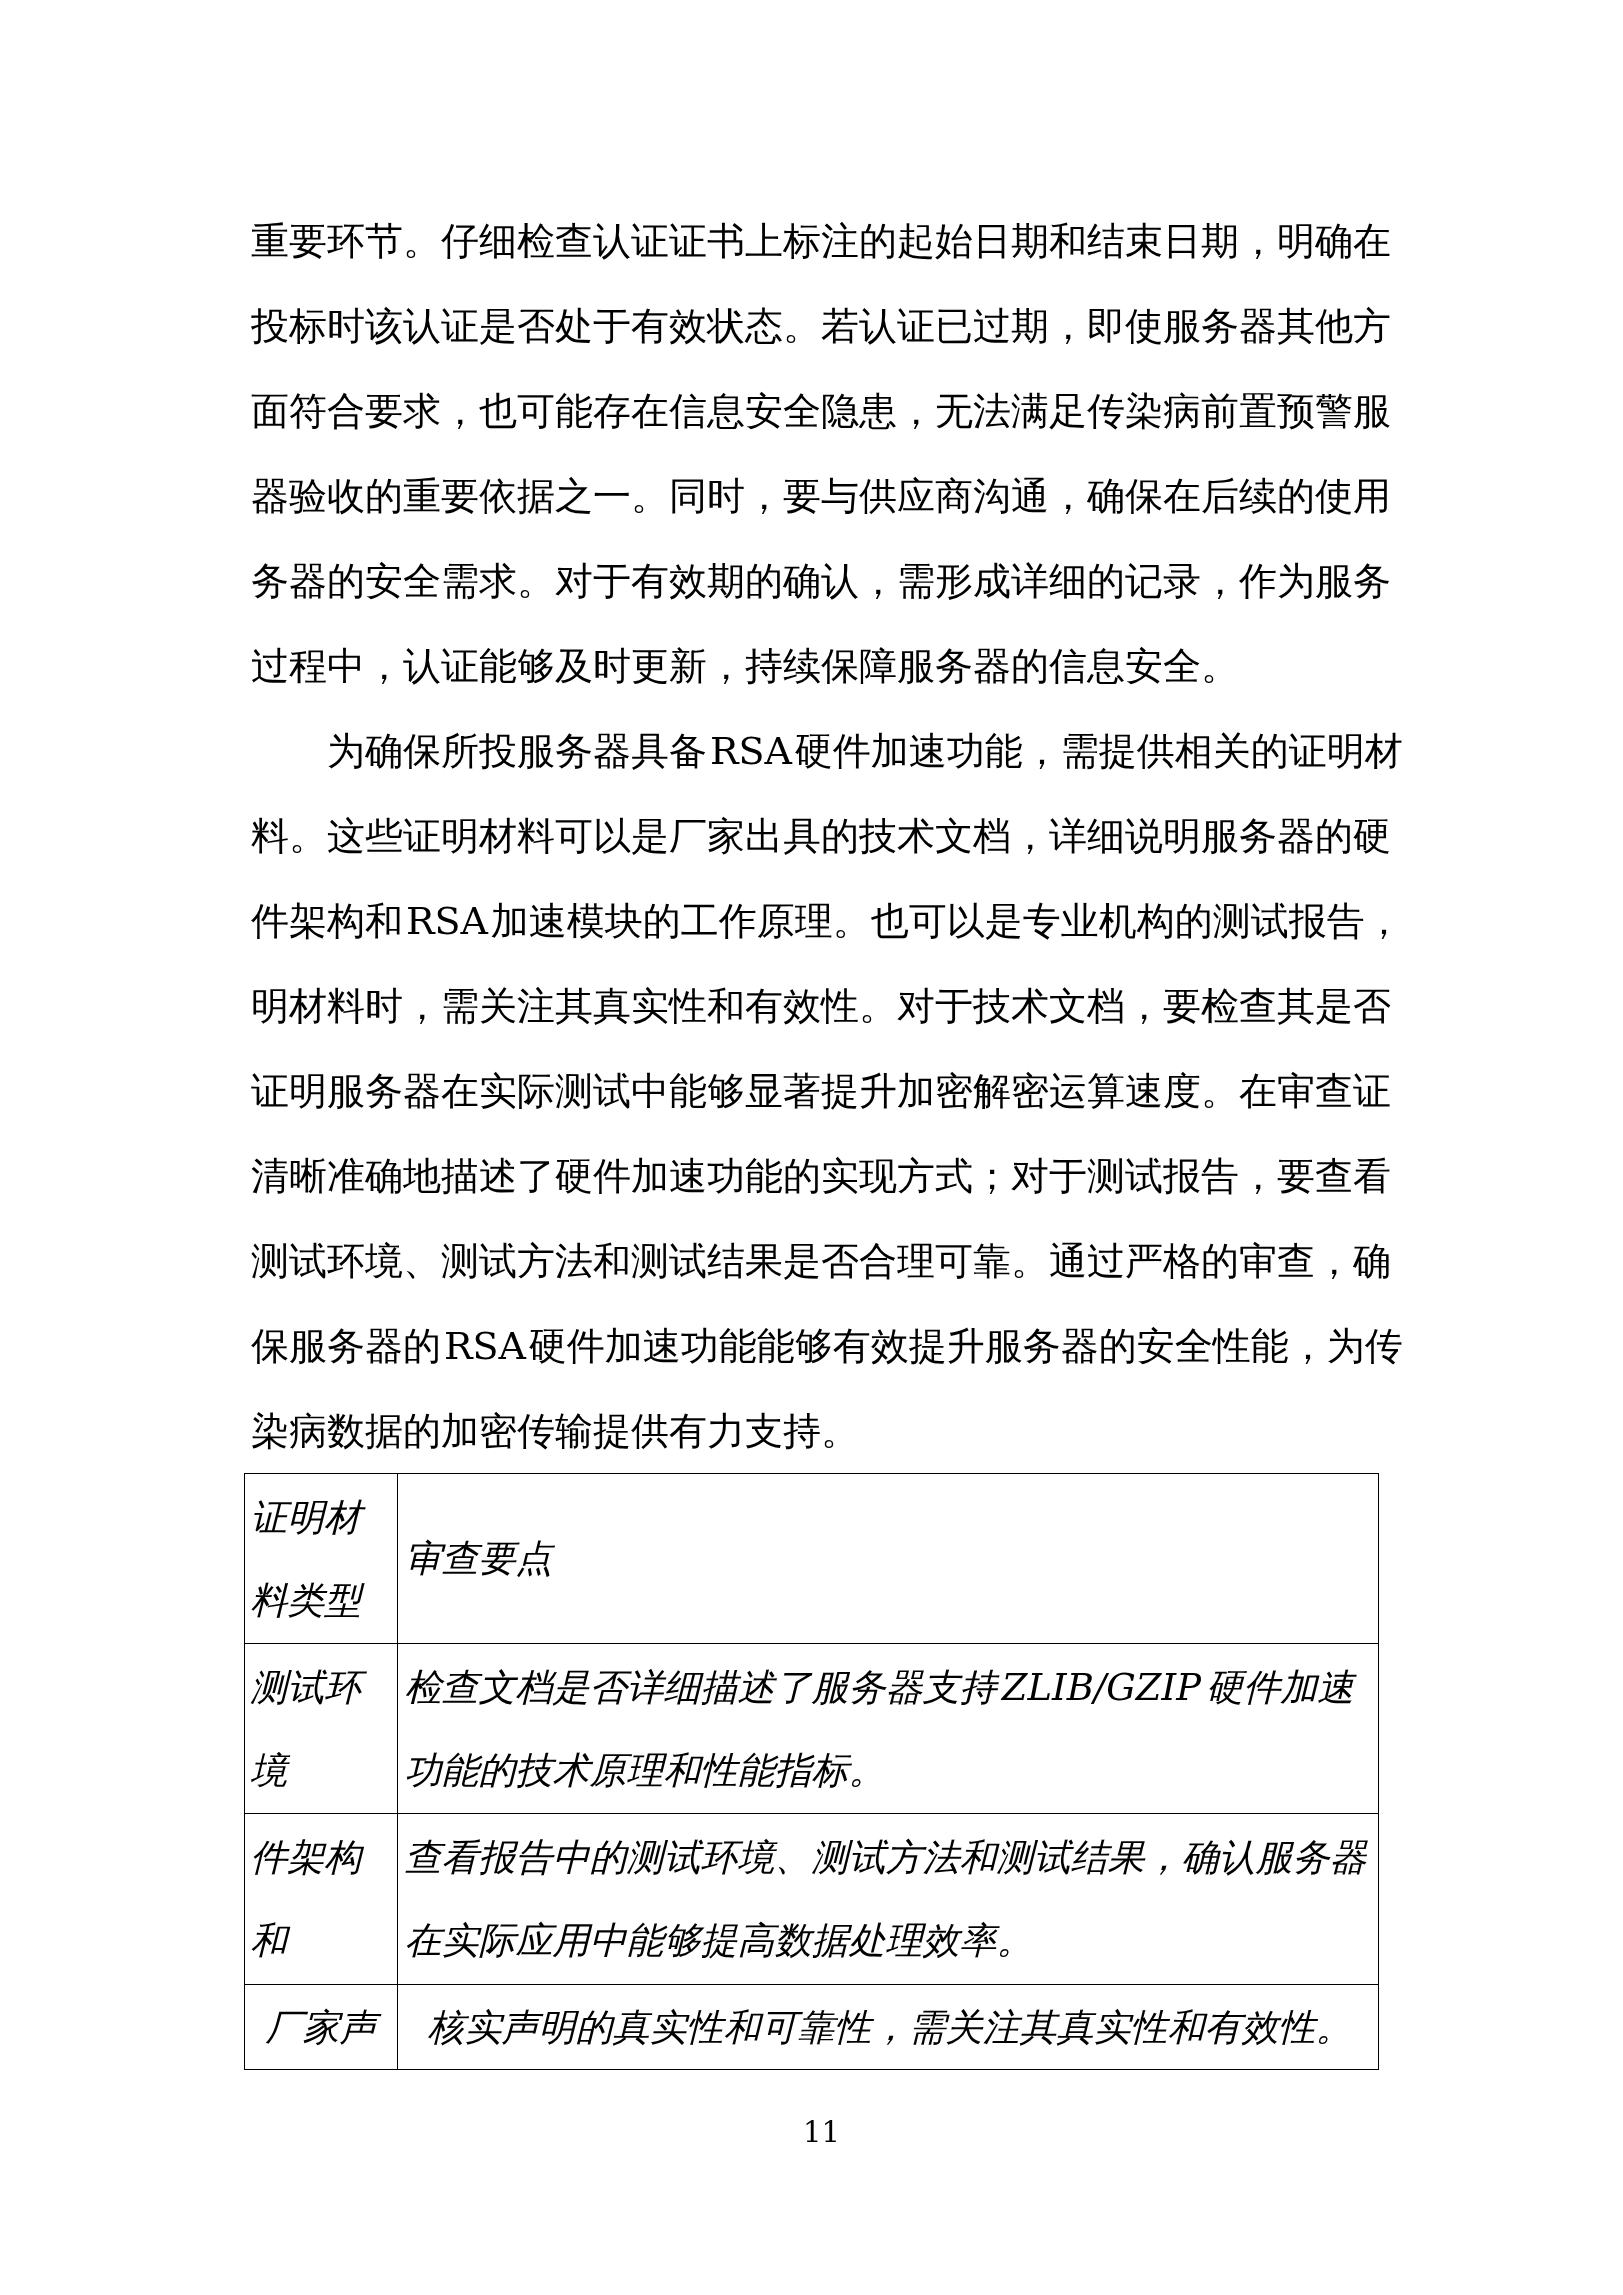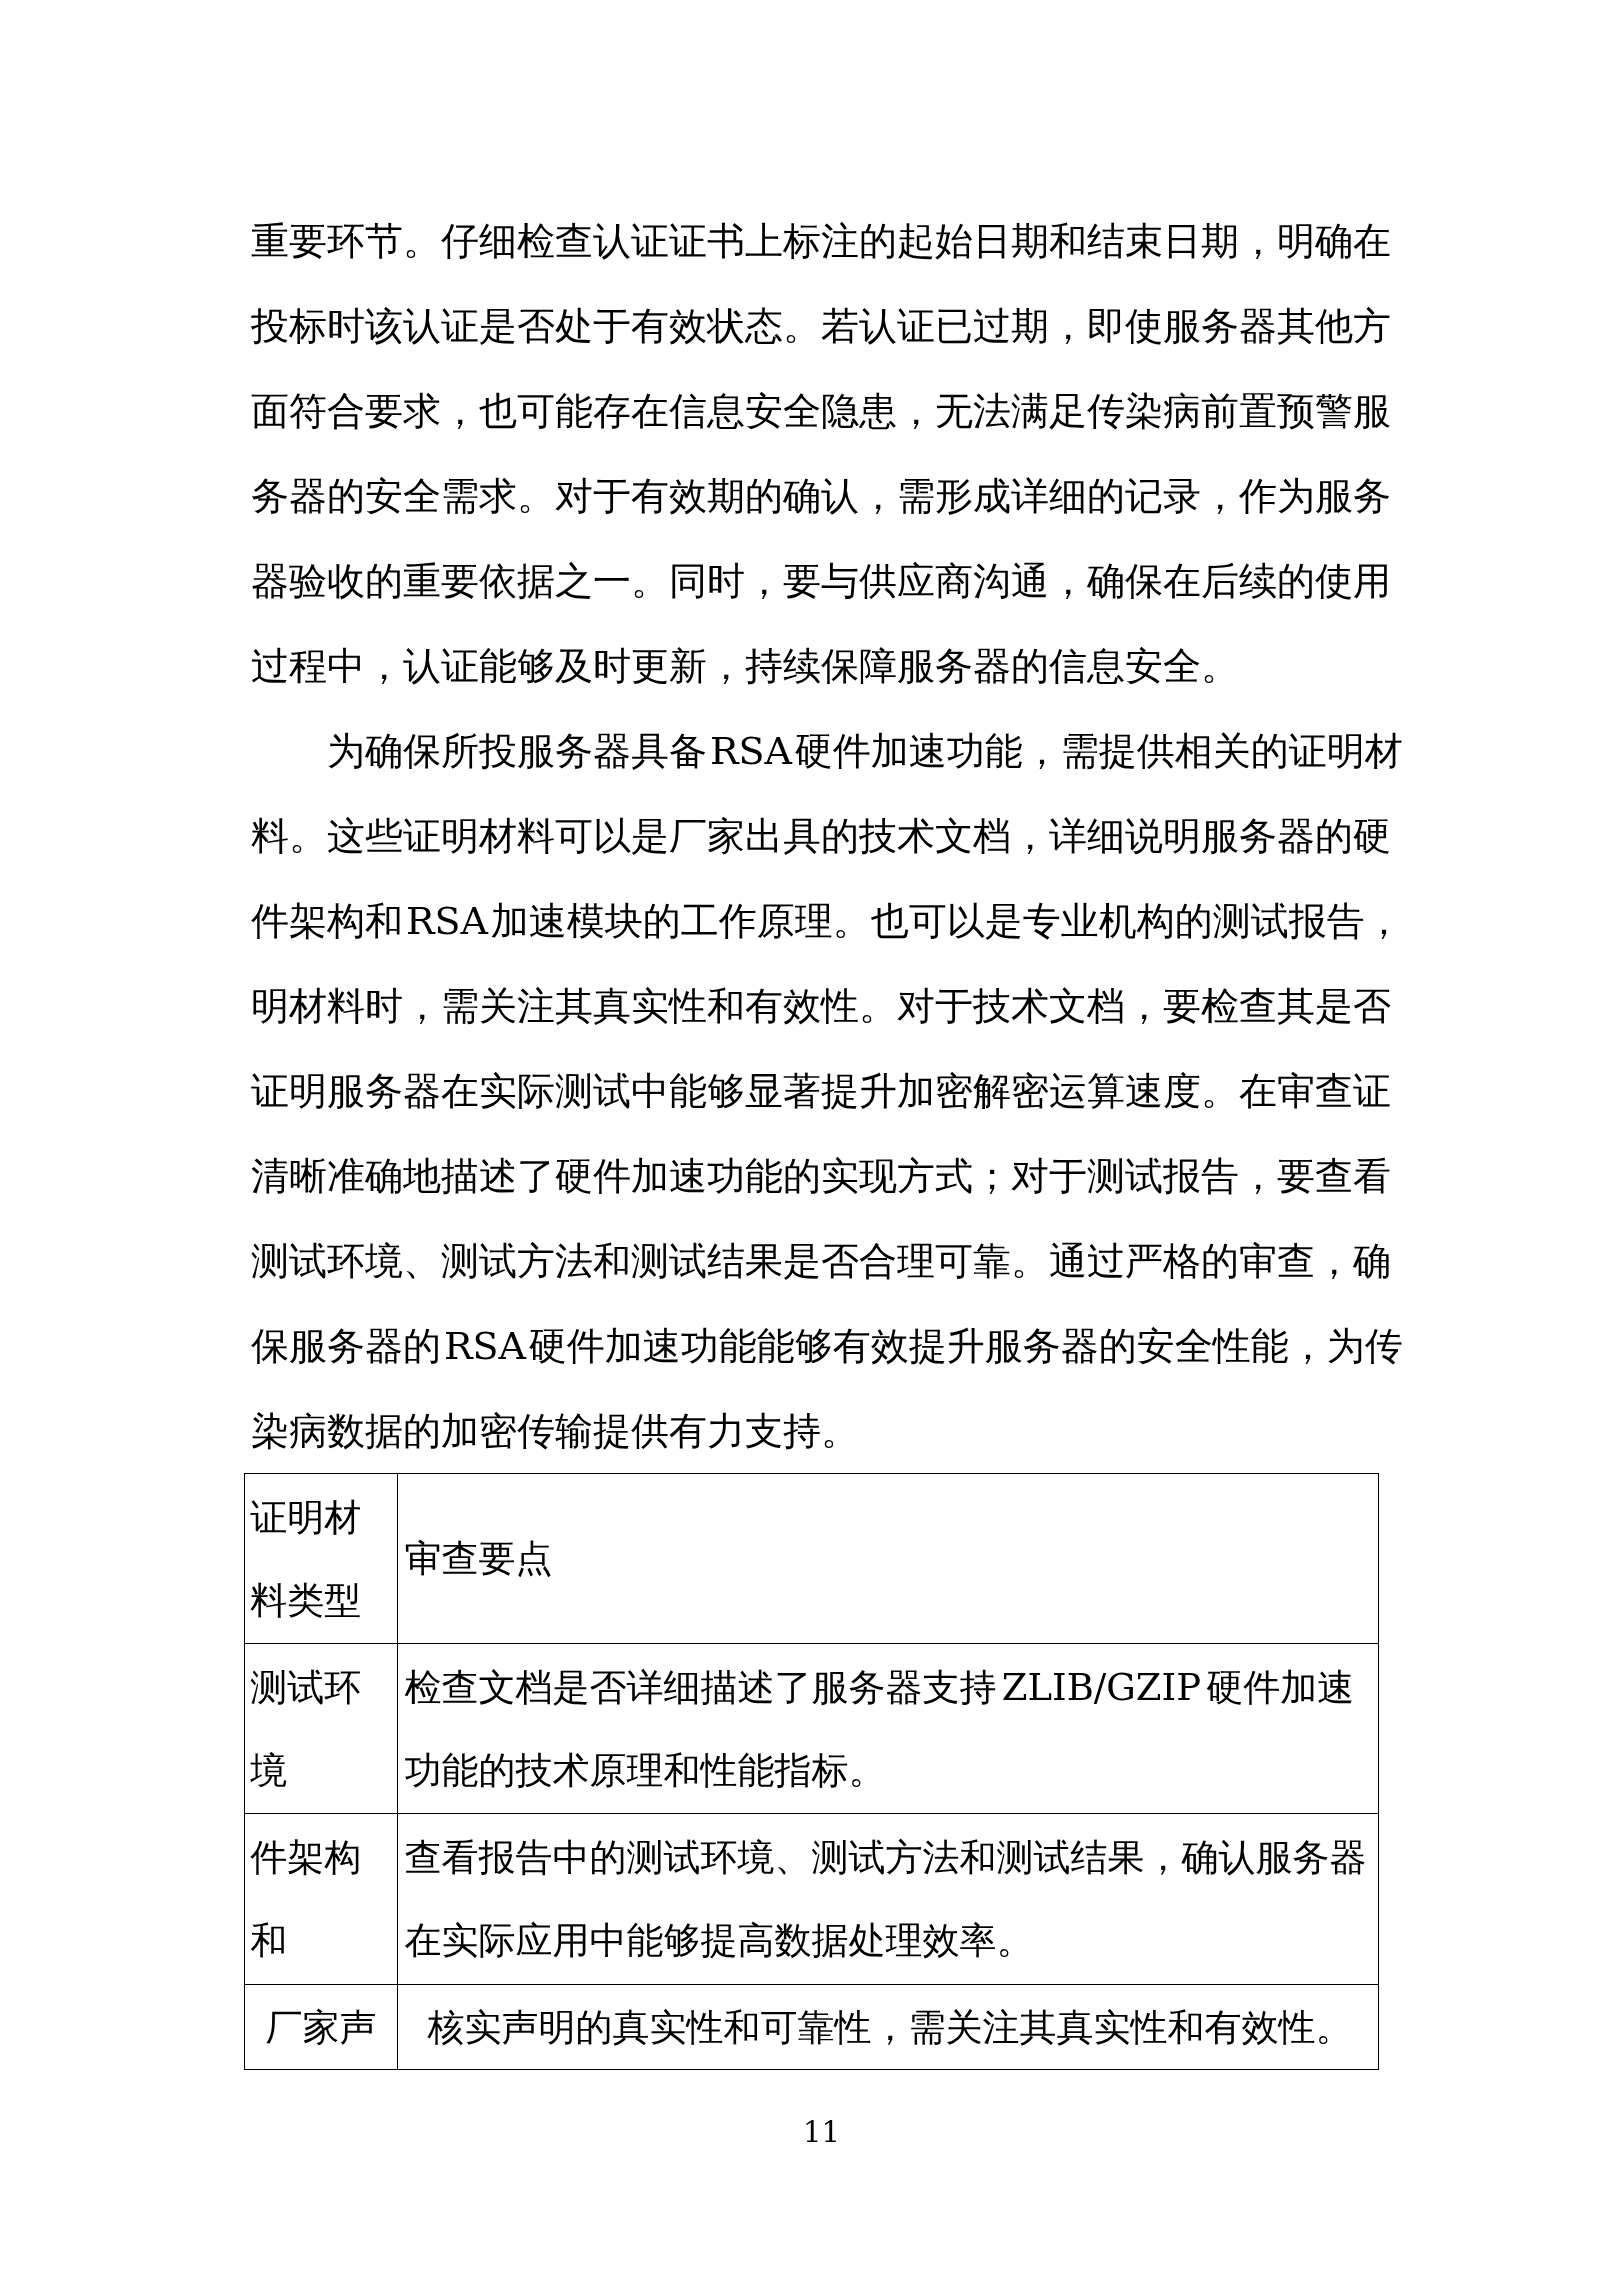"务器的安全需求。对于有效期的确认，需形成详细的记录，作为服务" div.line { order: before "器验收的重要依据之一。同时，要与供应商沟通，确保在后续的使用" -> after "器验收的重要依据之一。同时，要与供应商沟通，确保在后续的使用" }
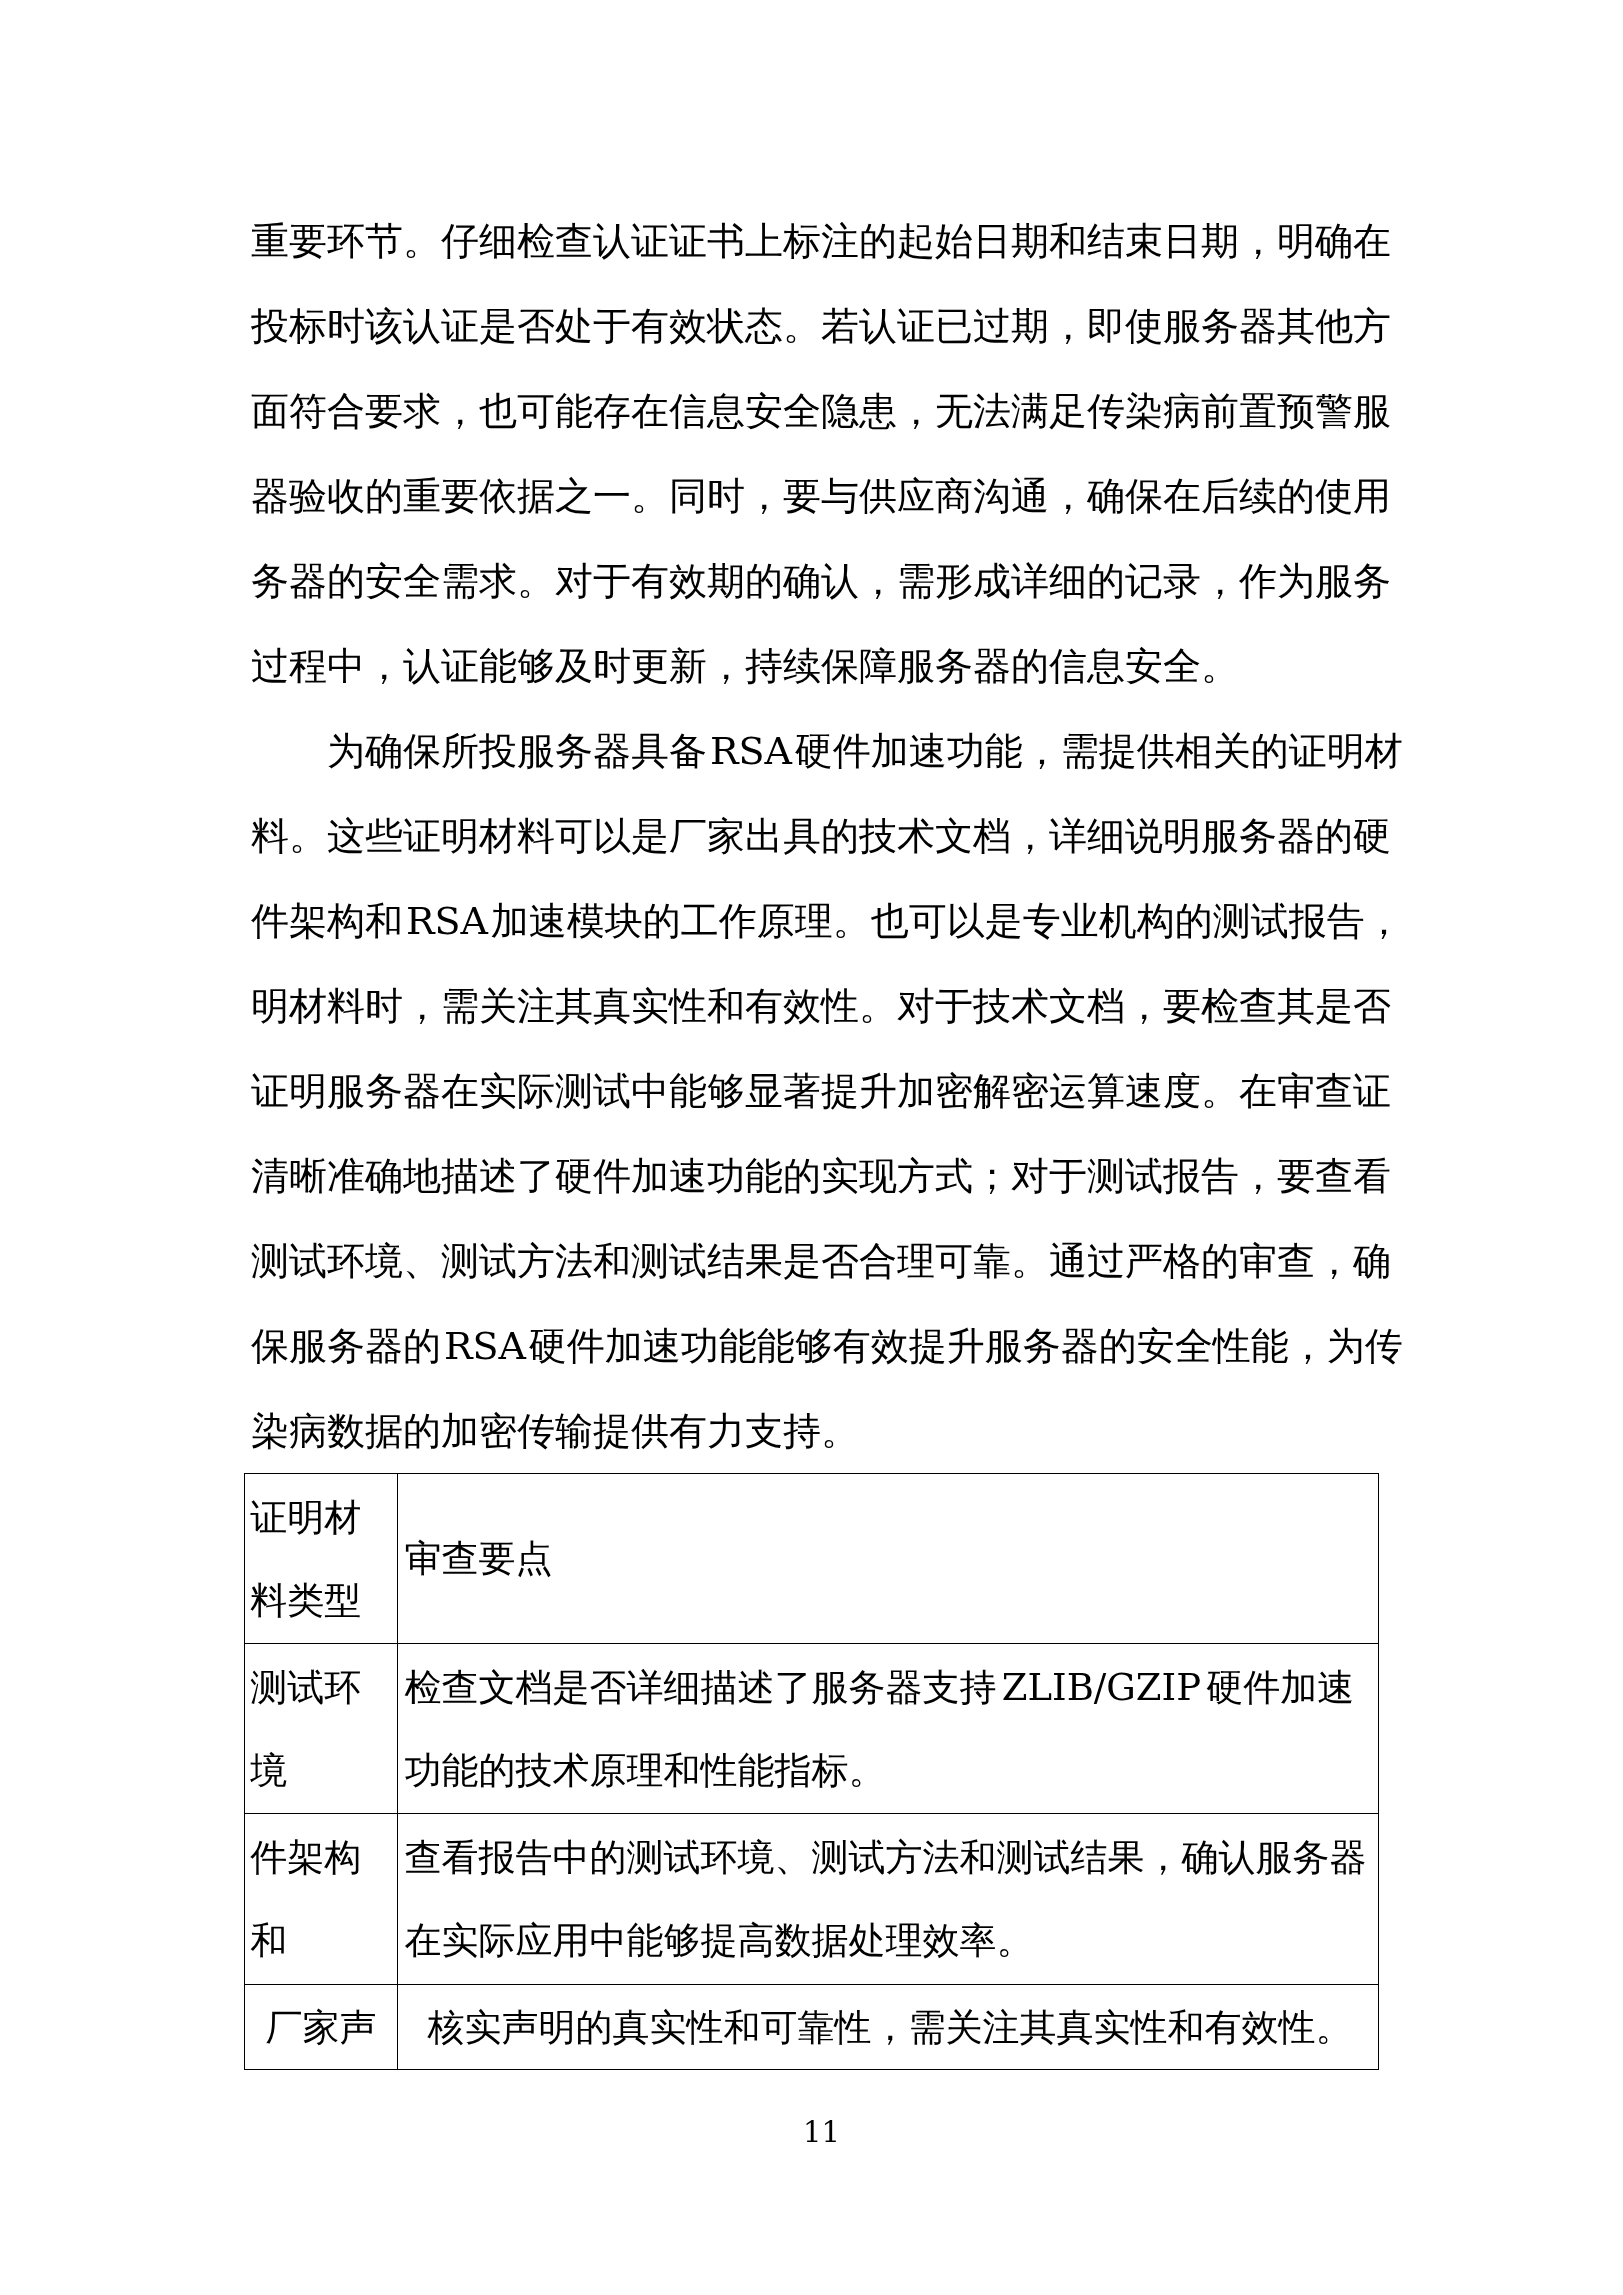"证明材料类型" .doc-table { font-style: none -> italic }
